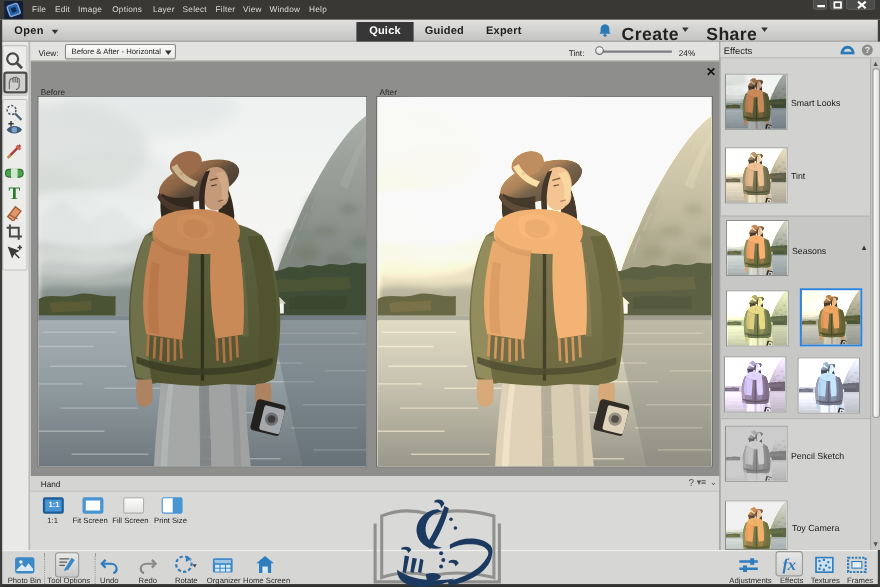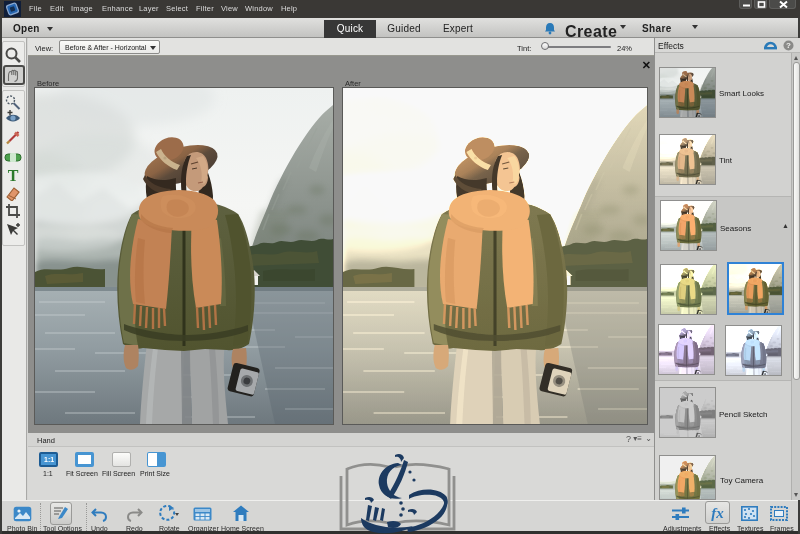"Enhance" span.mi { text: Enhance -> Options }
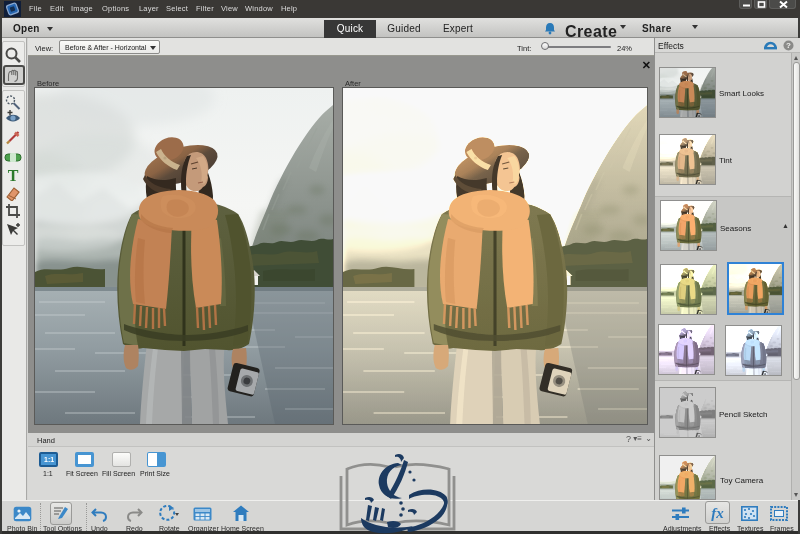"Quick" .tab { font-weight: normal -> bold }
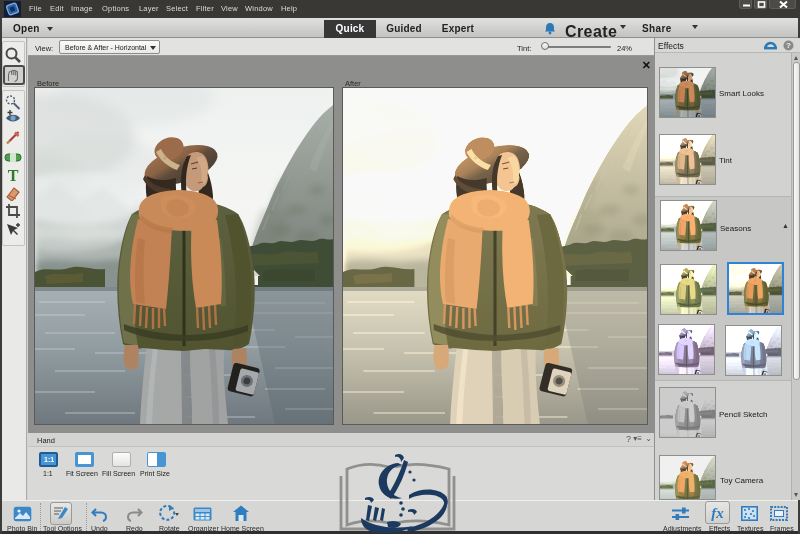"Share" #sharelbl { font-size: 10px -> 16px }
